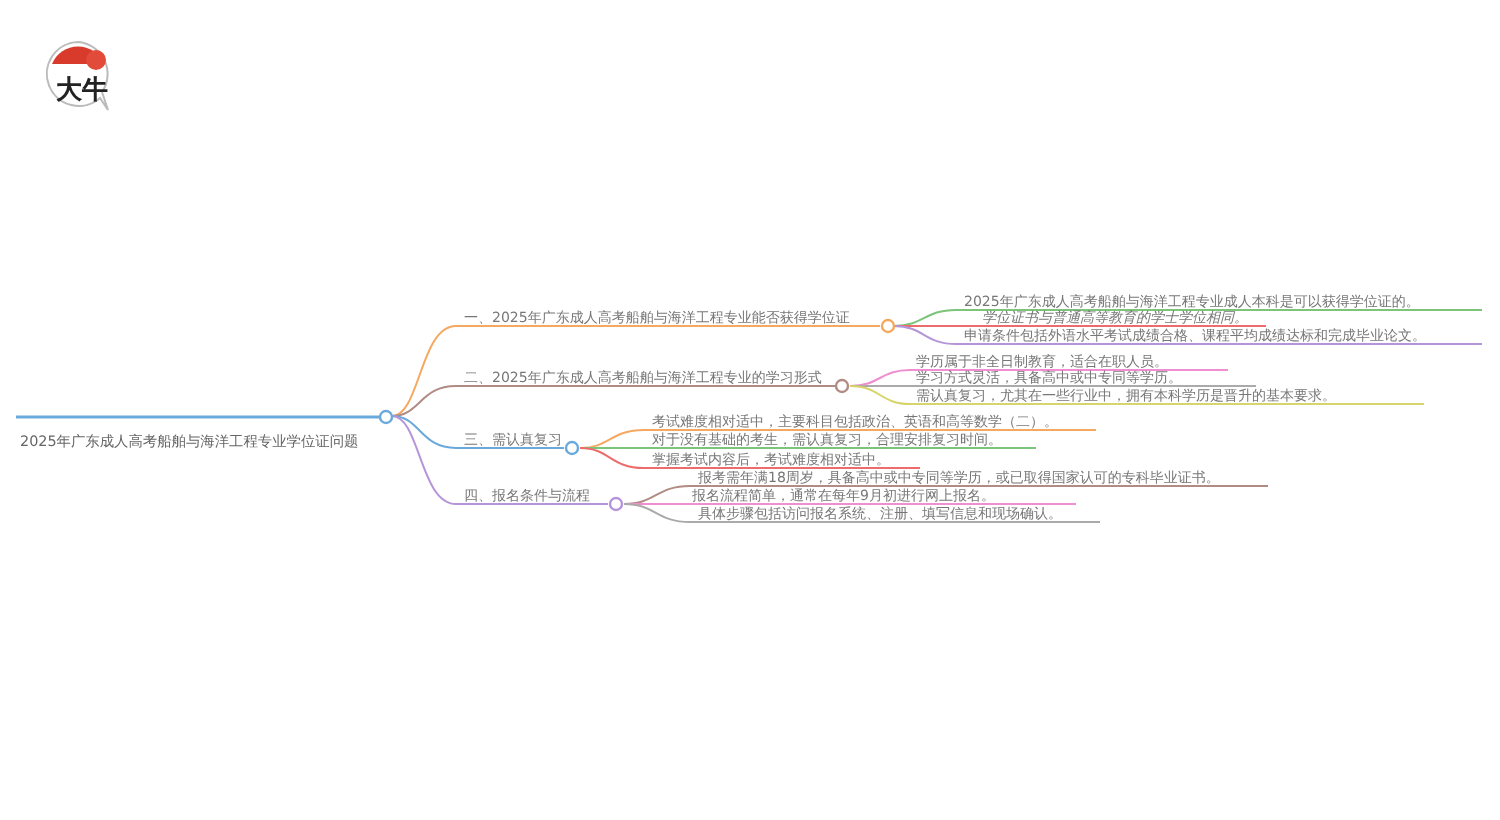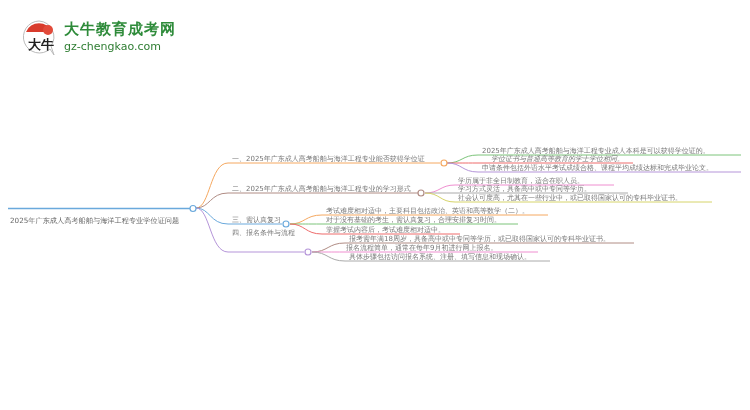"大牛教育成考网" div.logo-title { html: <div>大牛教育成考网</div> -> none }
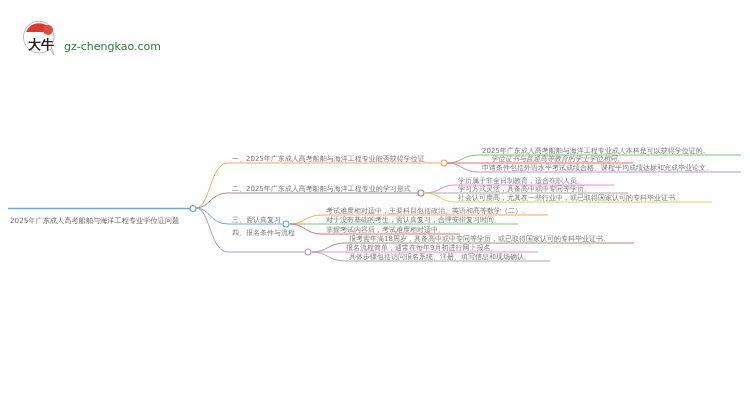"gz-chengkao.com" div.logo-url { html: <div>gz-chengkao.com</div> -> none }
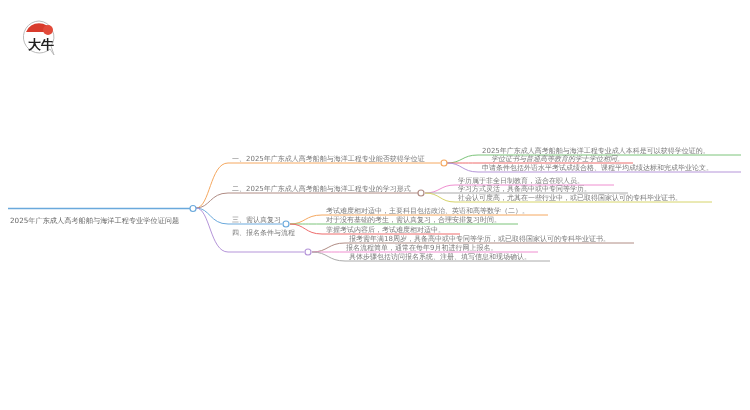"社会认可度高，尤其在一些行业中，或已取得国家认可的专科毕业证书。" div.node { text: 社会认可度高，尤其在一些行业中，或已取得国家认可的专科毕业证书 -> 需认真复习，尤其在一些行业中，拥有本科学历是晋升的基本要求 }
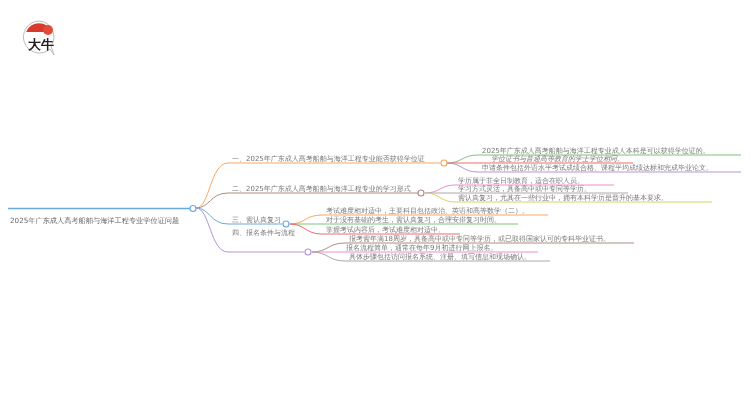"四、报名条件与流程" div.node { top: 229px -> 244px }
